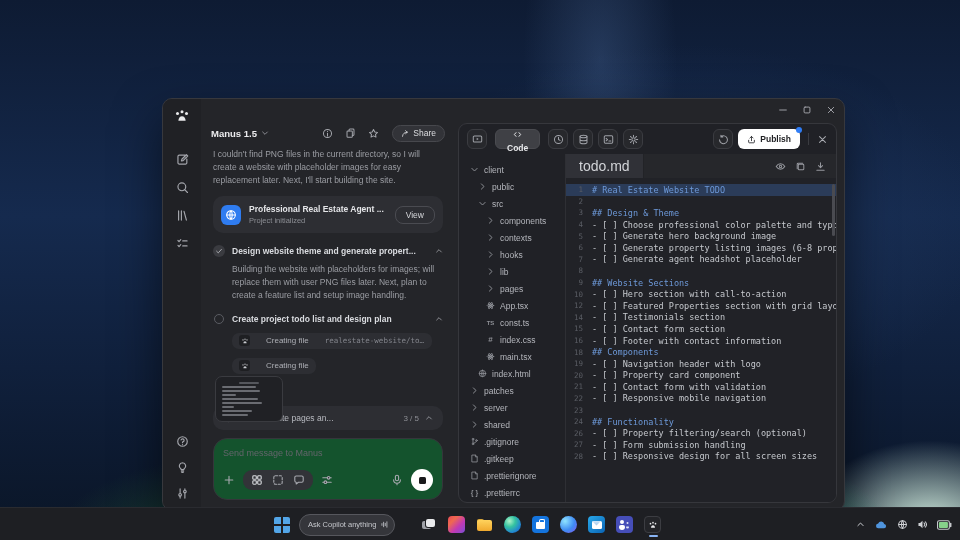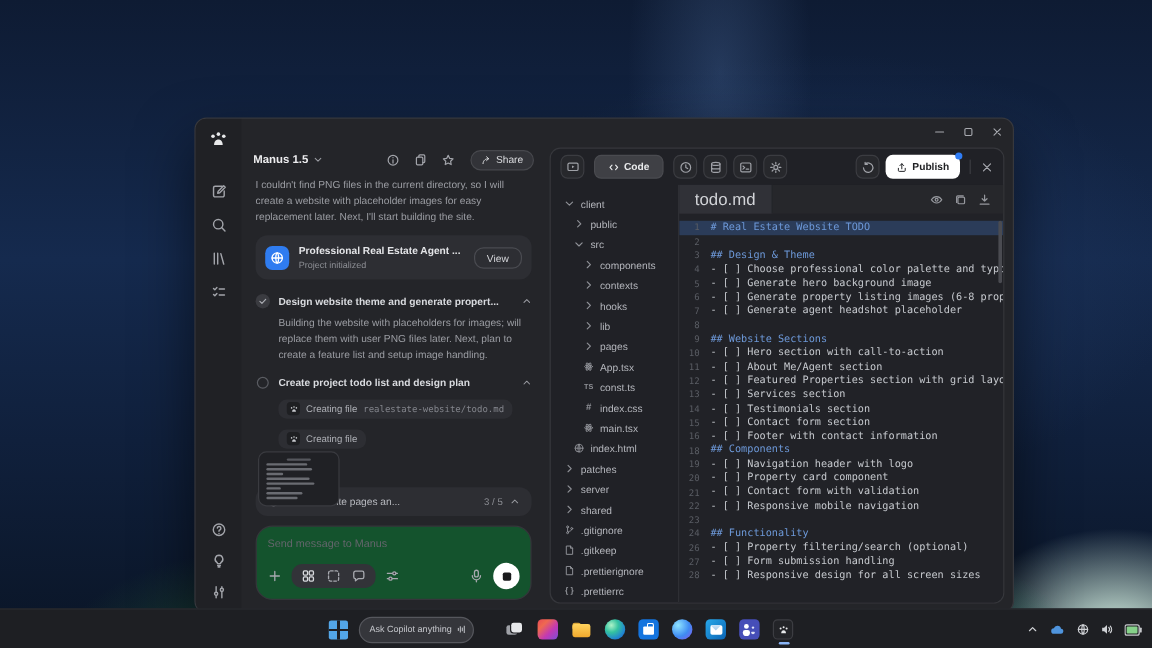"Code" .code-pill { flex-direction: none -> column }
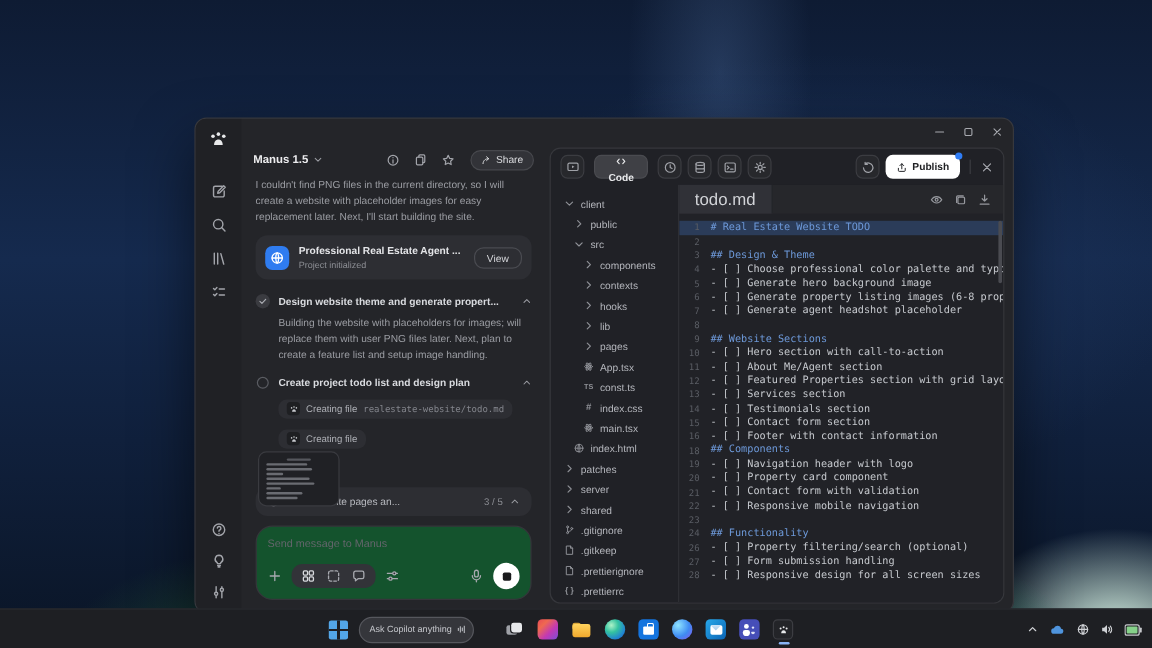"11" div.line { html: <div><span>11</span><span>- [ ] About Me/Agent section</span></div> -> none }
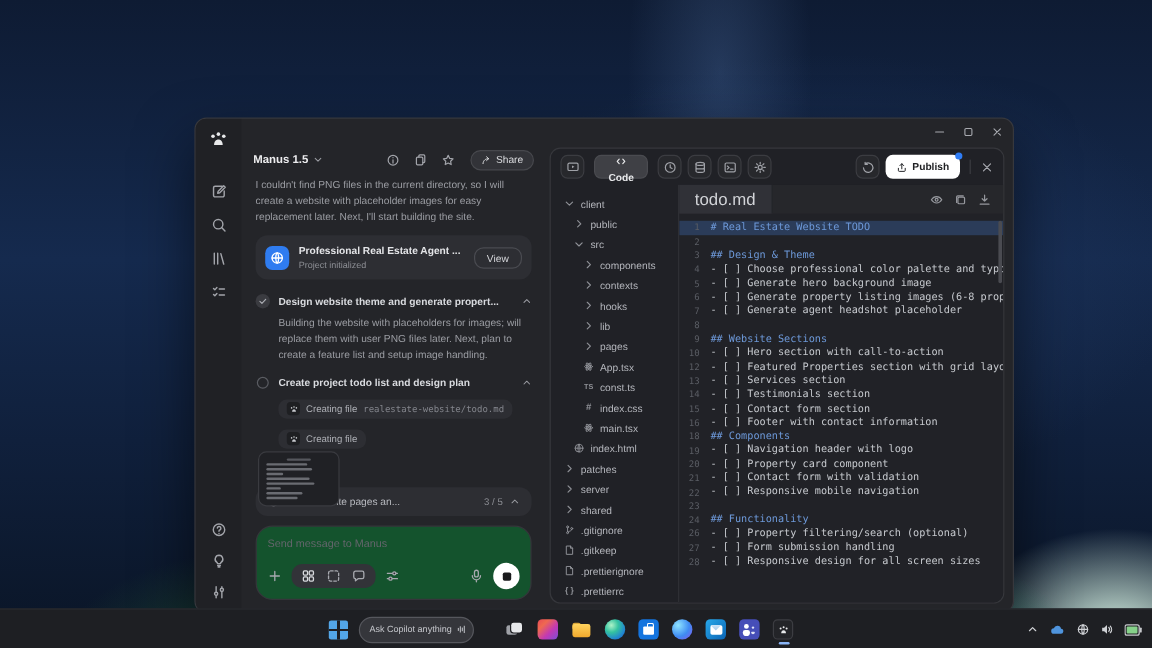"13" div.line { html: <div><span>13</span><span>- [ ] Services section</span></div> -> none }
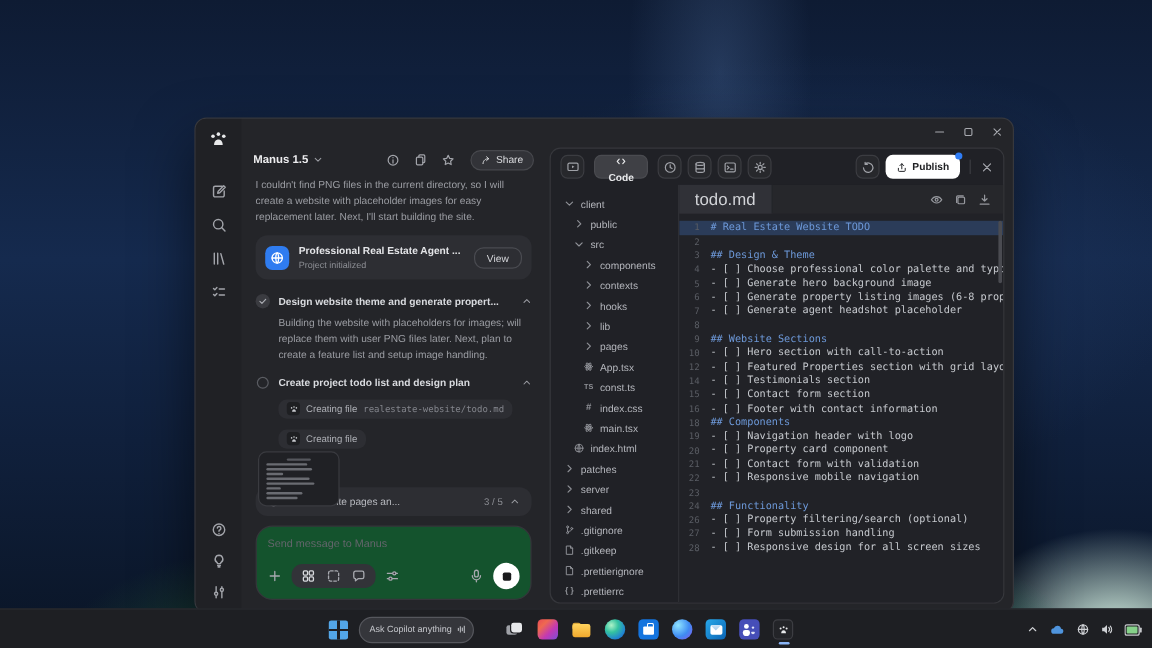"Creating file" .pill { gap: 5px -> 16px }
